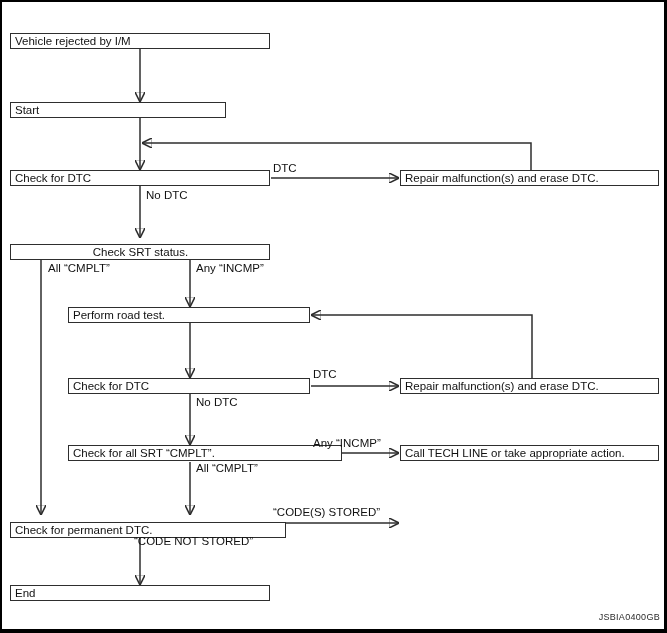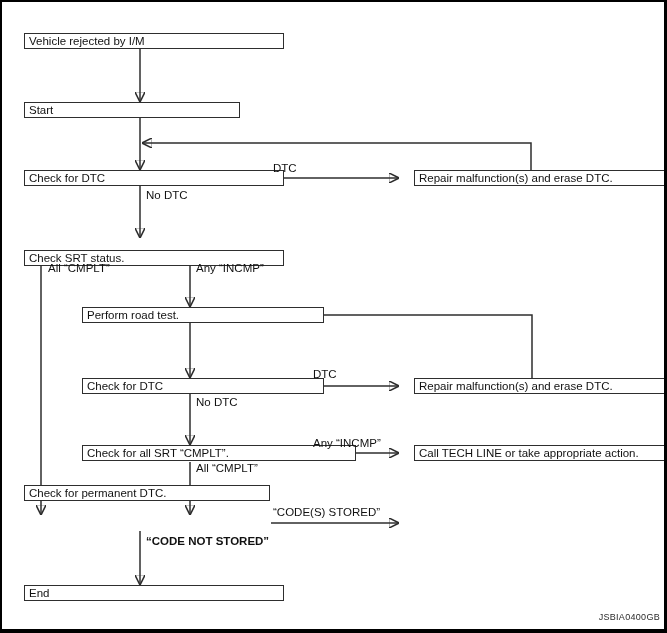"Vehicle rejected by I/M" .node { margin-left: 14px -> none }
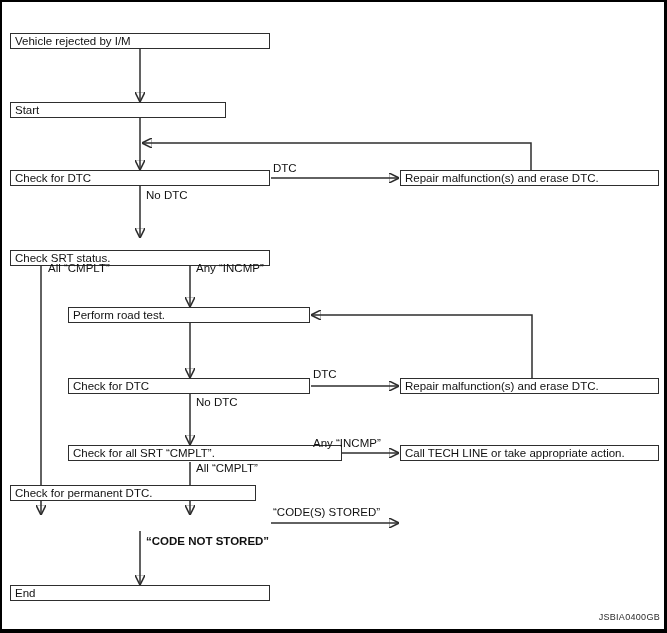"Check SRT status." .n-srt { justify-content: none -> center; top: 250px -> 244px }
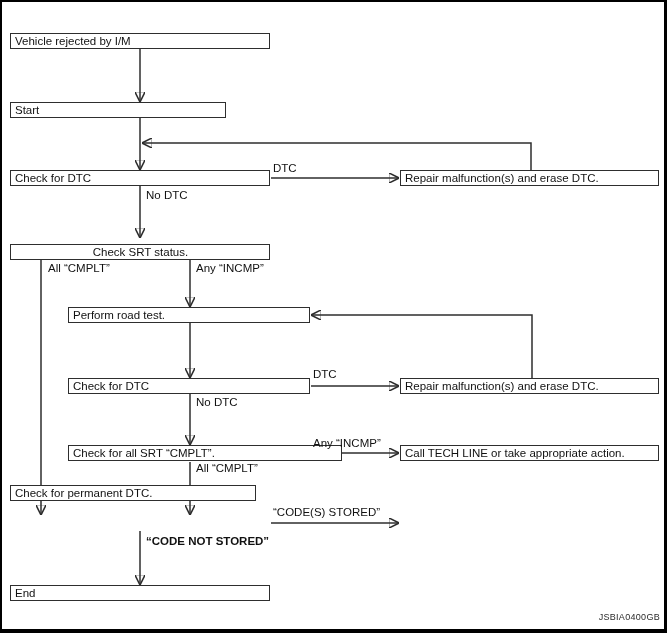"Check for permanent DTC." .n-perm { top: 485px -> 522px; width: 246px -> 276px }
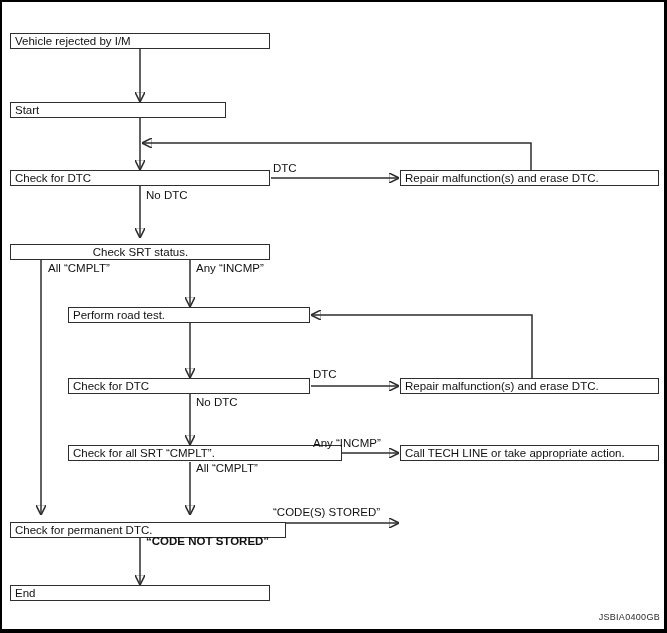"“CODE NOT STORED”" .l-nocode { font-weight: bold -> none; left: 146px -> 134px }
